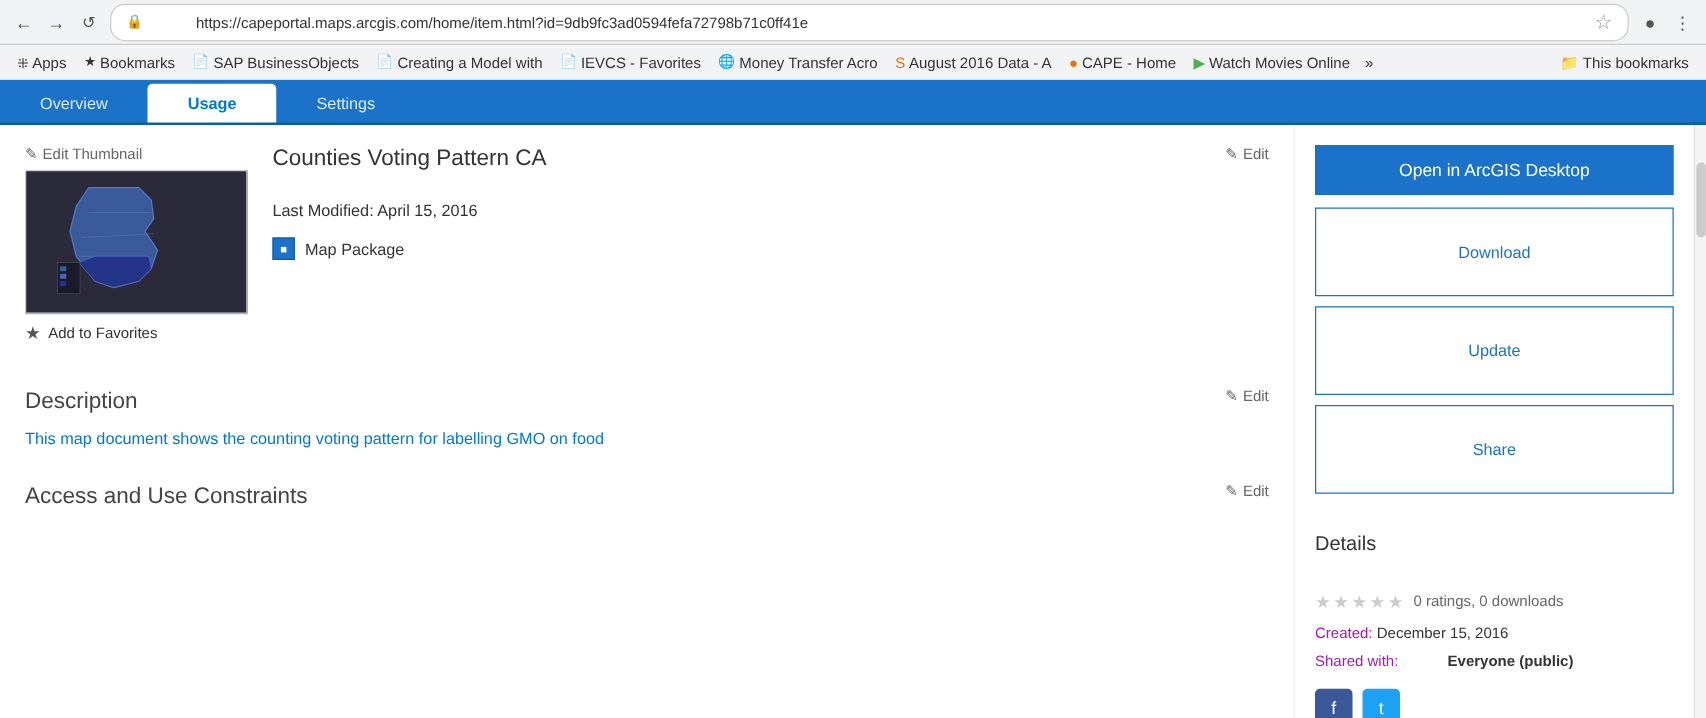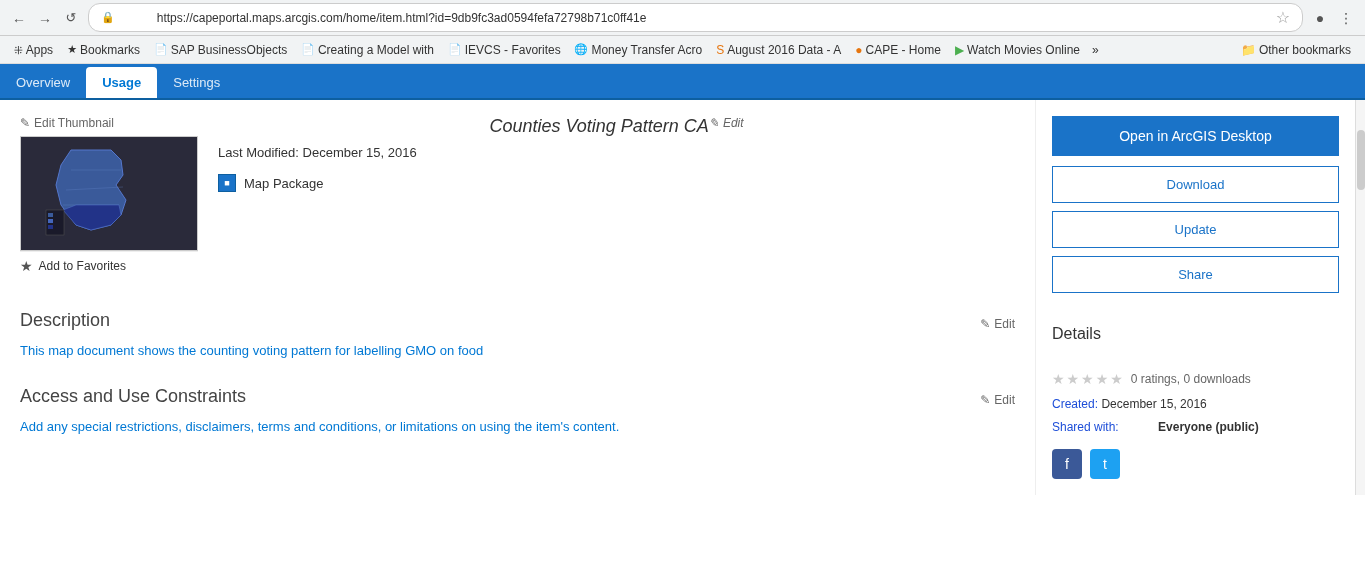"Other bookmarks" span { text: Other -> This }
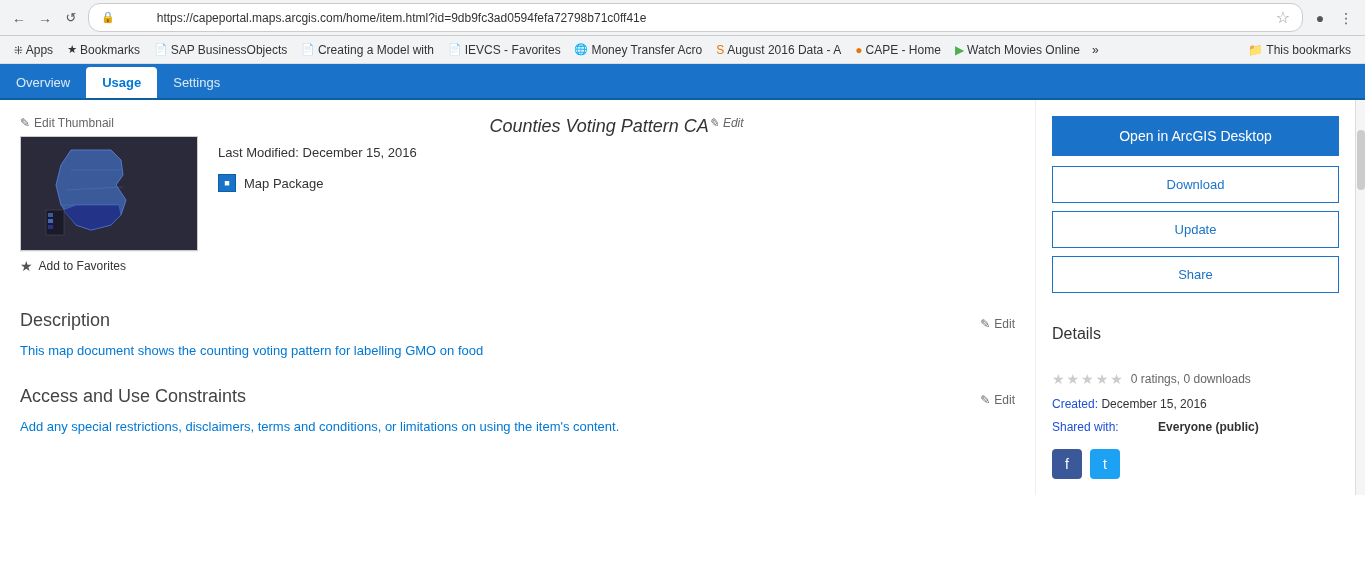"Overview" .tab { padding: 8px 16px -> 8px 32px }
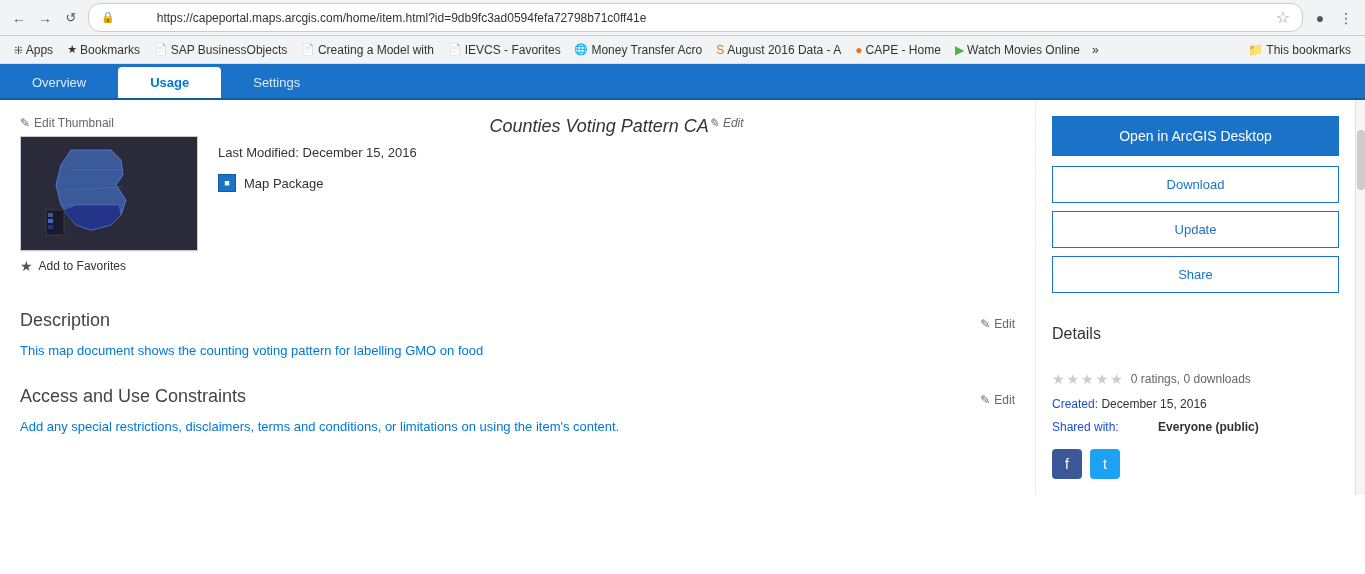"Counties Voting Pattern CA" .item-title-row { font-style: italic -> none; justify-content: center -> space-between; margin-bottom: 8px -> 24px }
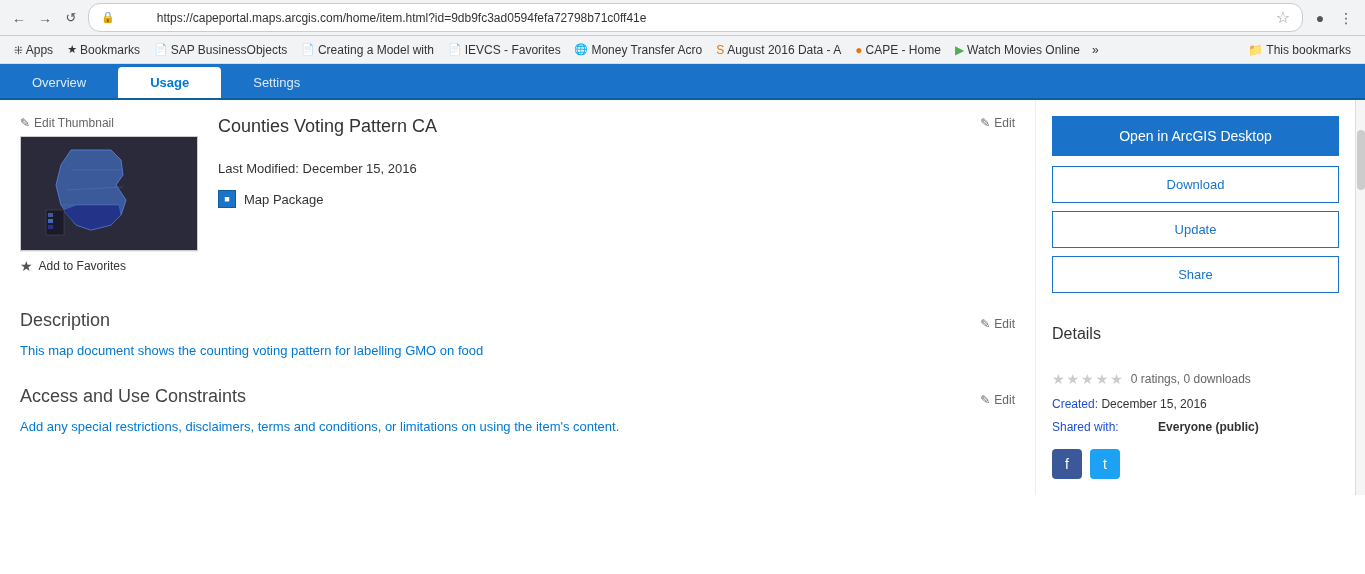"Last Modified: December 15, 2016" div.last-modified { text: December -> April }
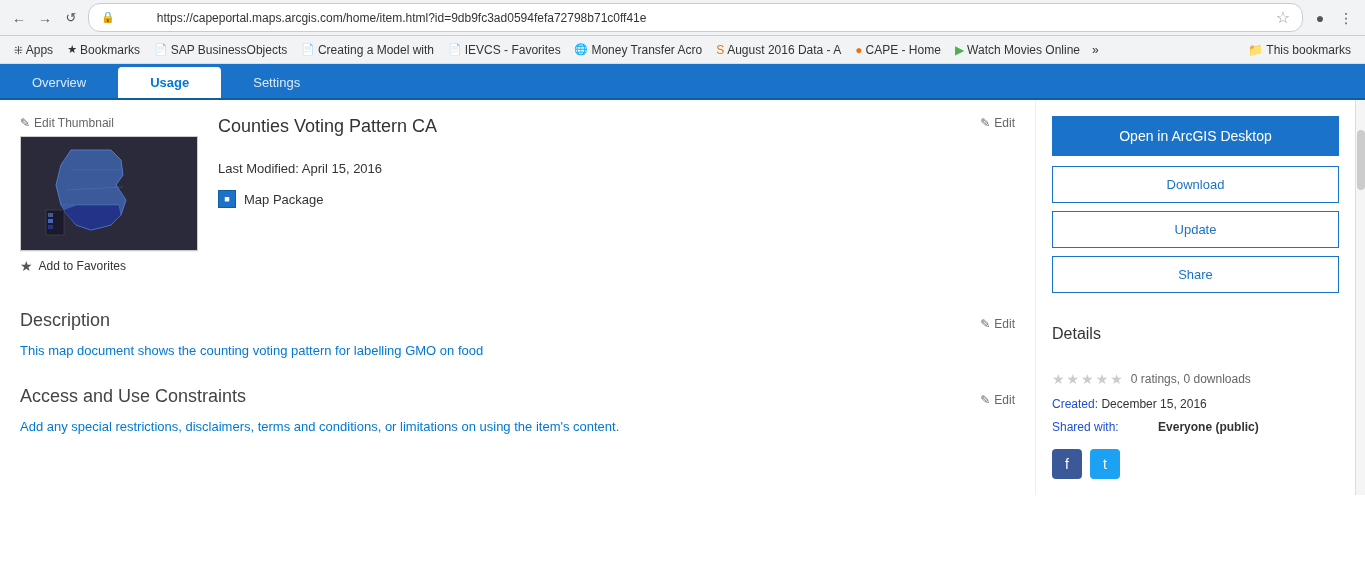"Download" .btn-outline { padding: 10px -> 27px }
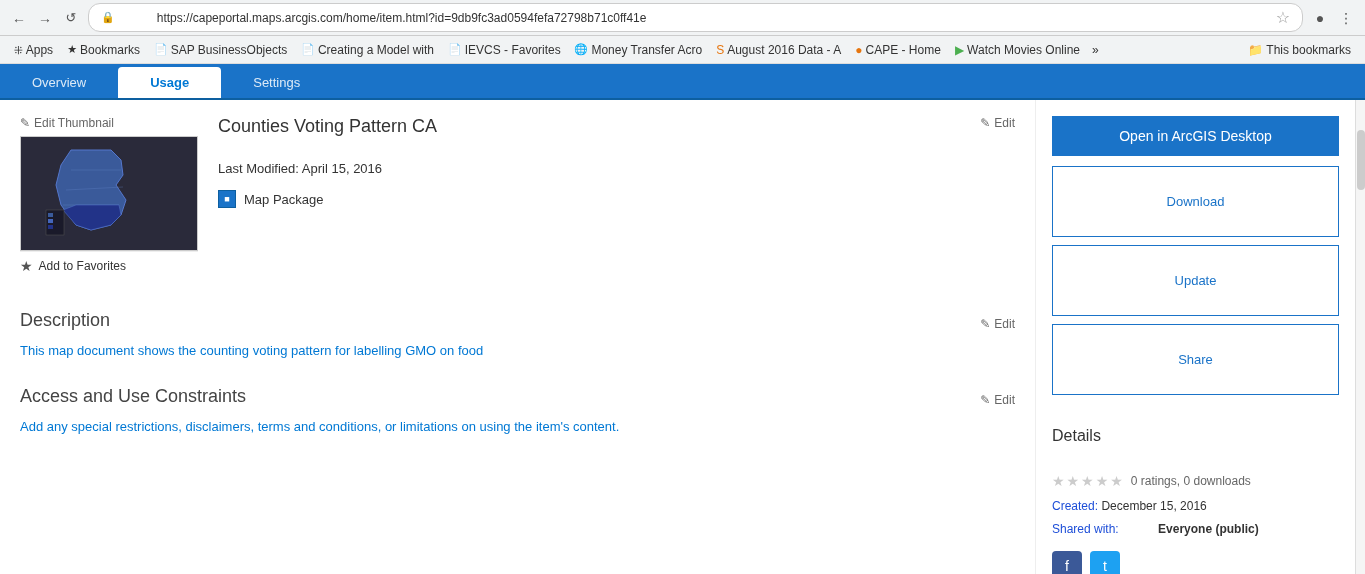"Description" .section-header { align-items: flex-end -> flex-start }
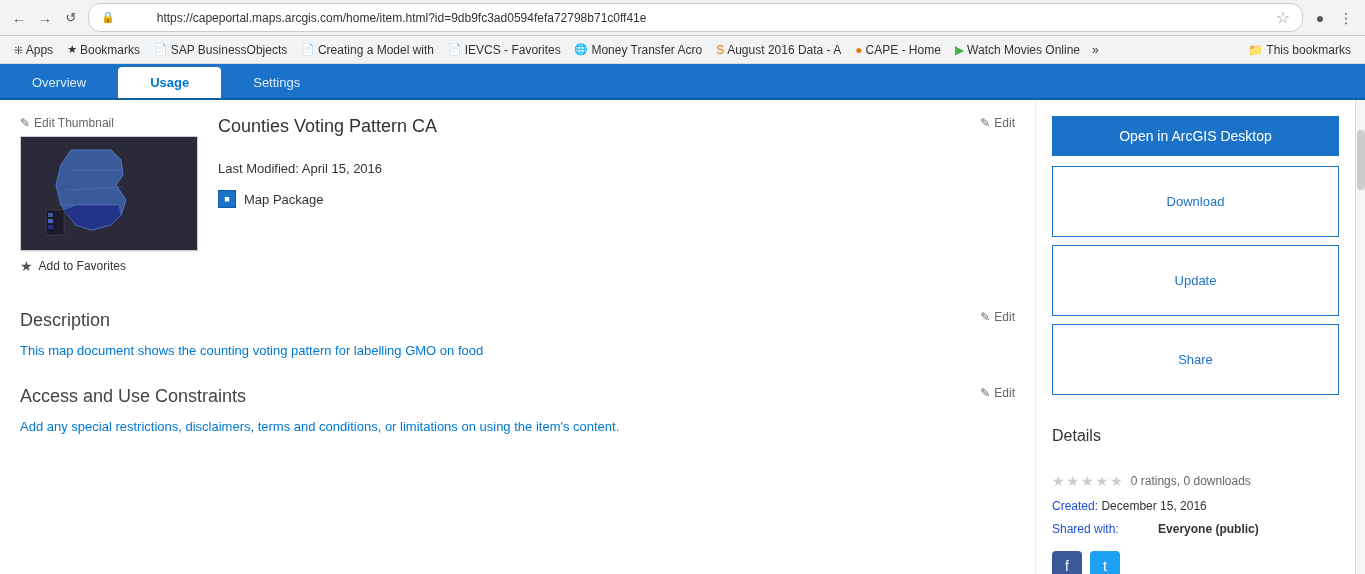"Add any special restrictions," div.section-body { html: <div>Add any special restrictions, disclaimers, terms and conditions, or limitations on using the item's content.</div> -> none }
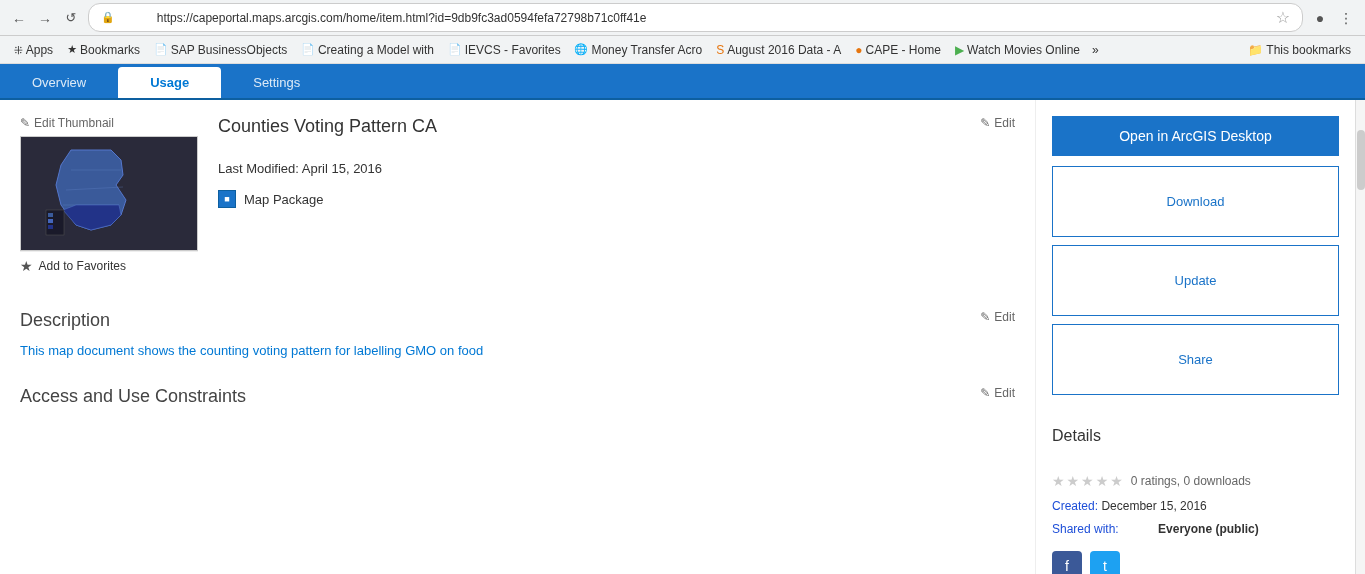"Created:" .details-row span.label { color: #1d4ed8 -> #a21caf }
